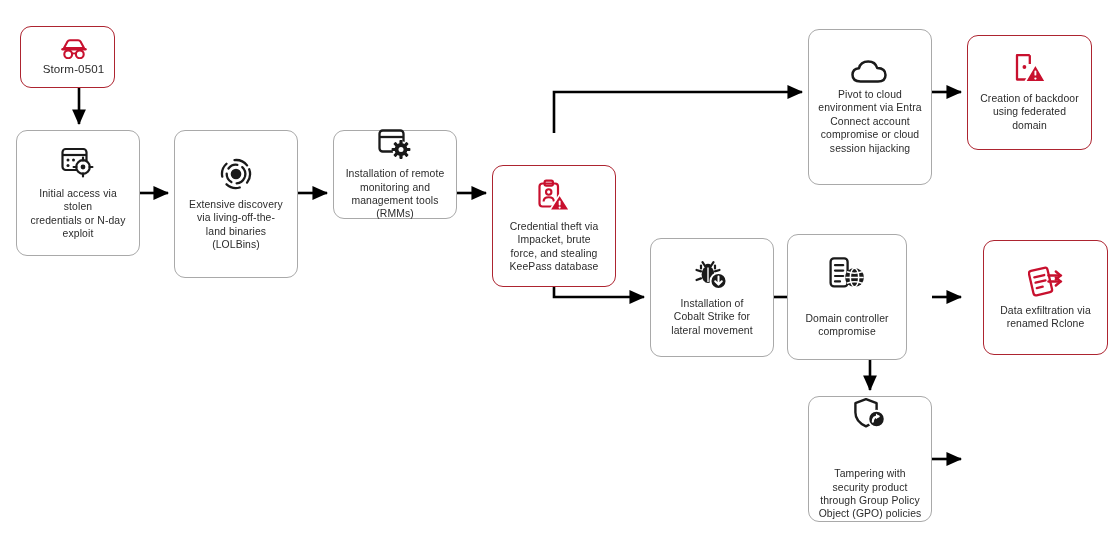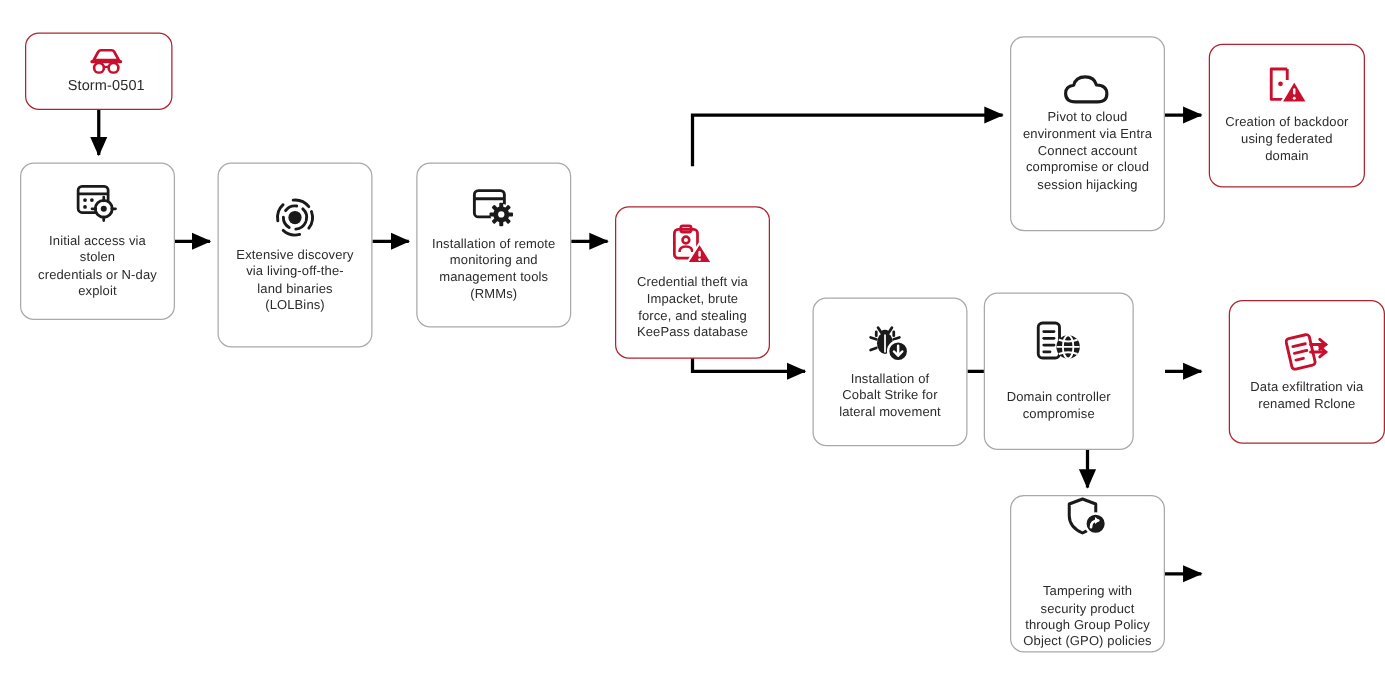"Storm-0501" div.node { width: 118px -> 95px }
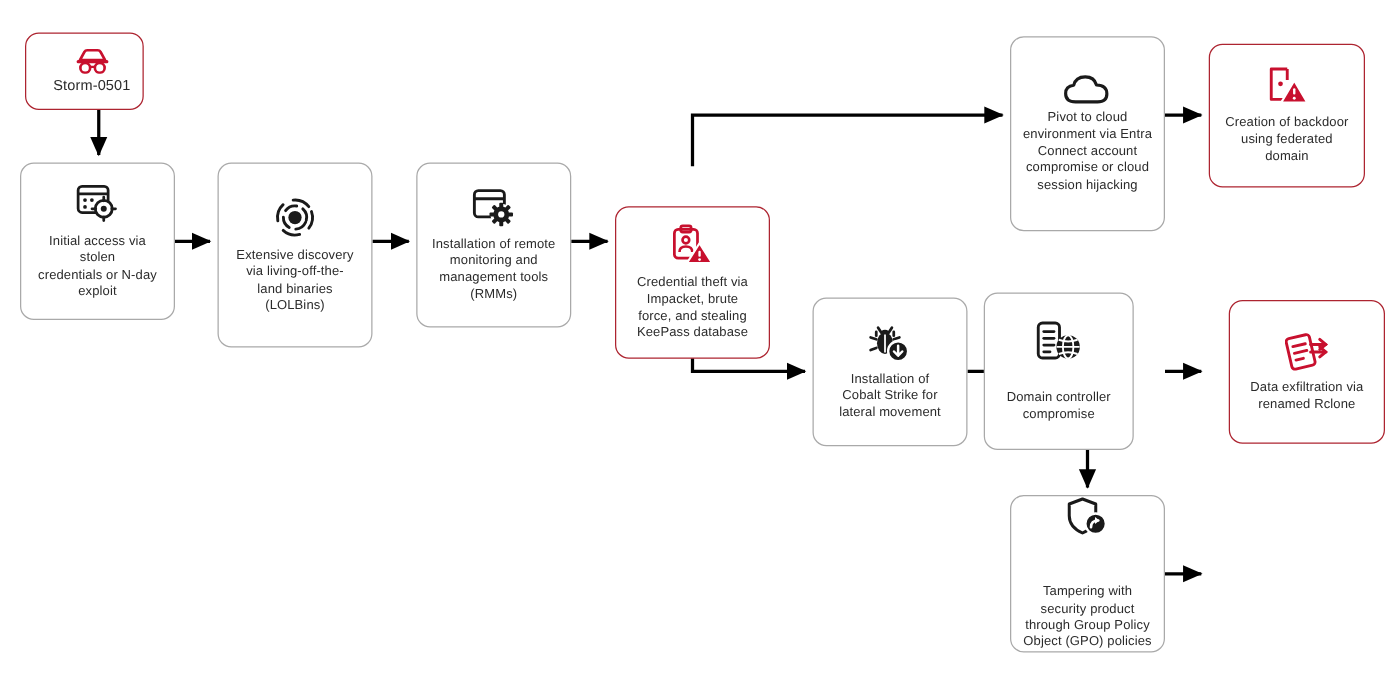"Installation of remote" div.node { height: 132px -> 89px }
